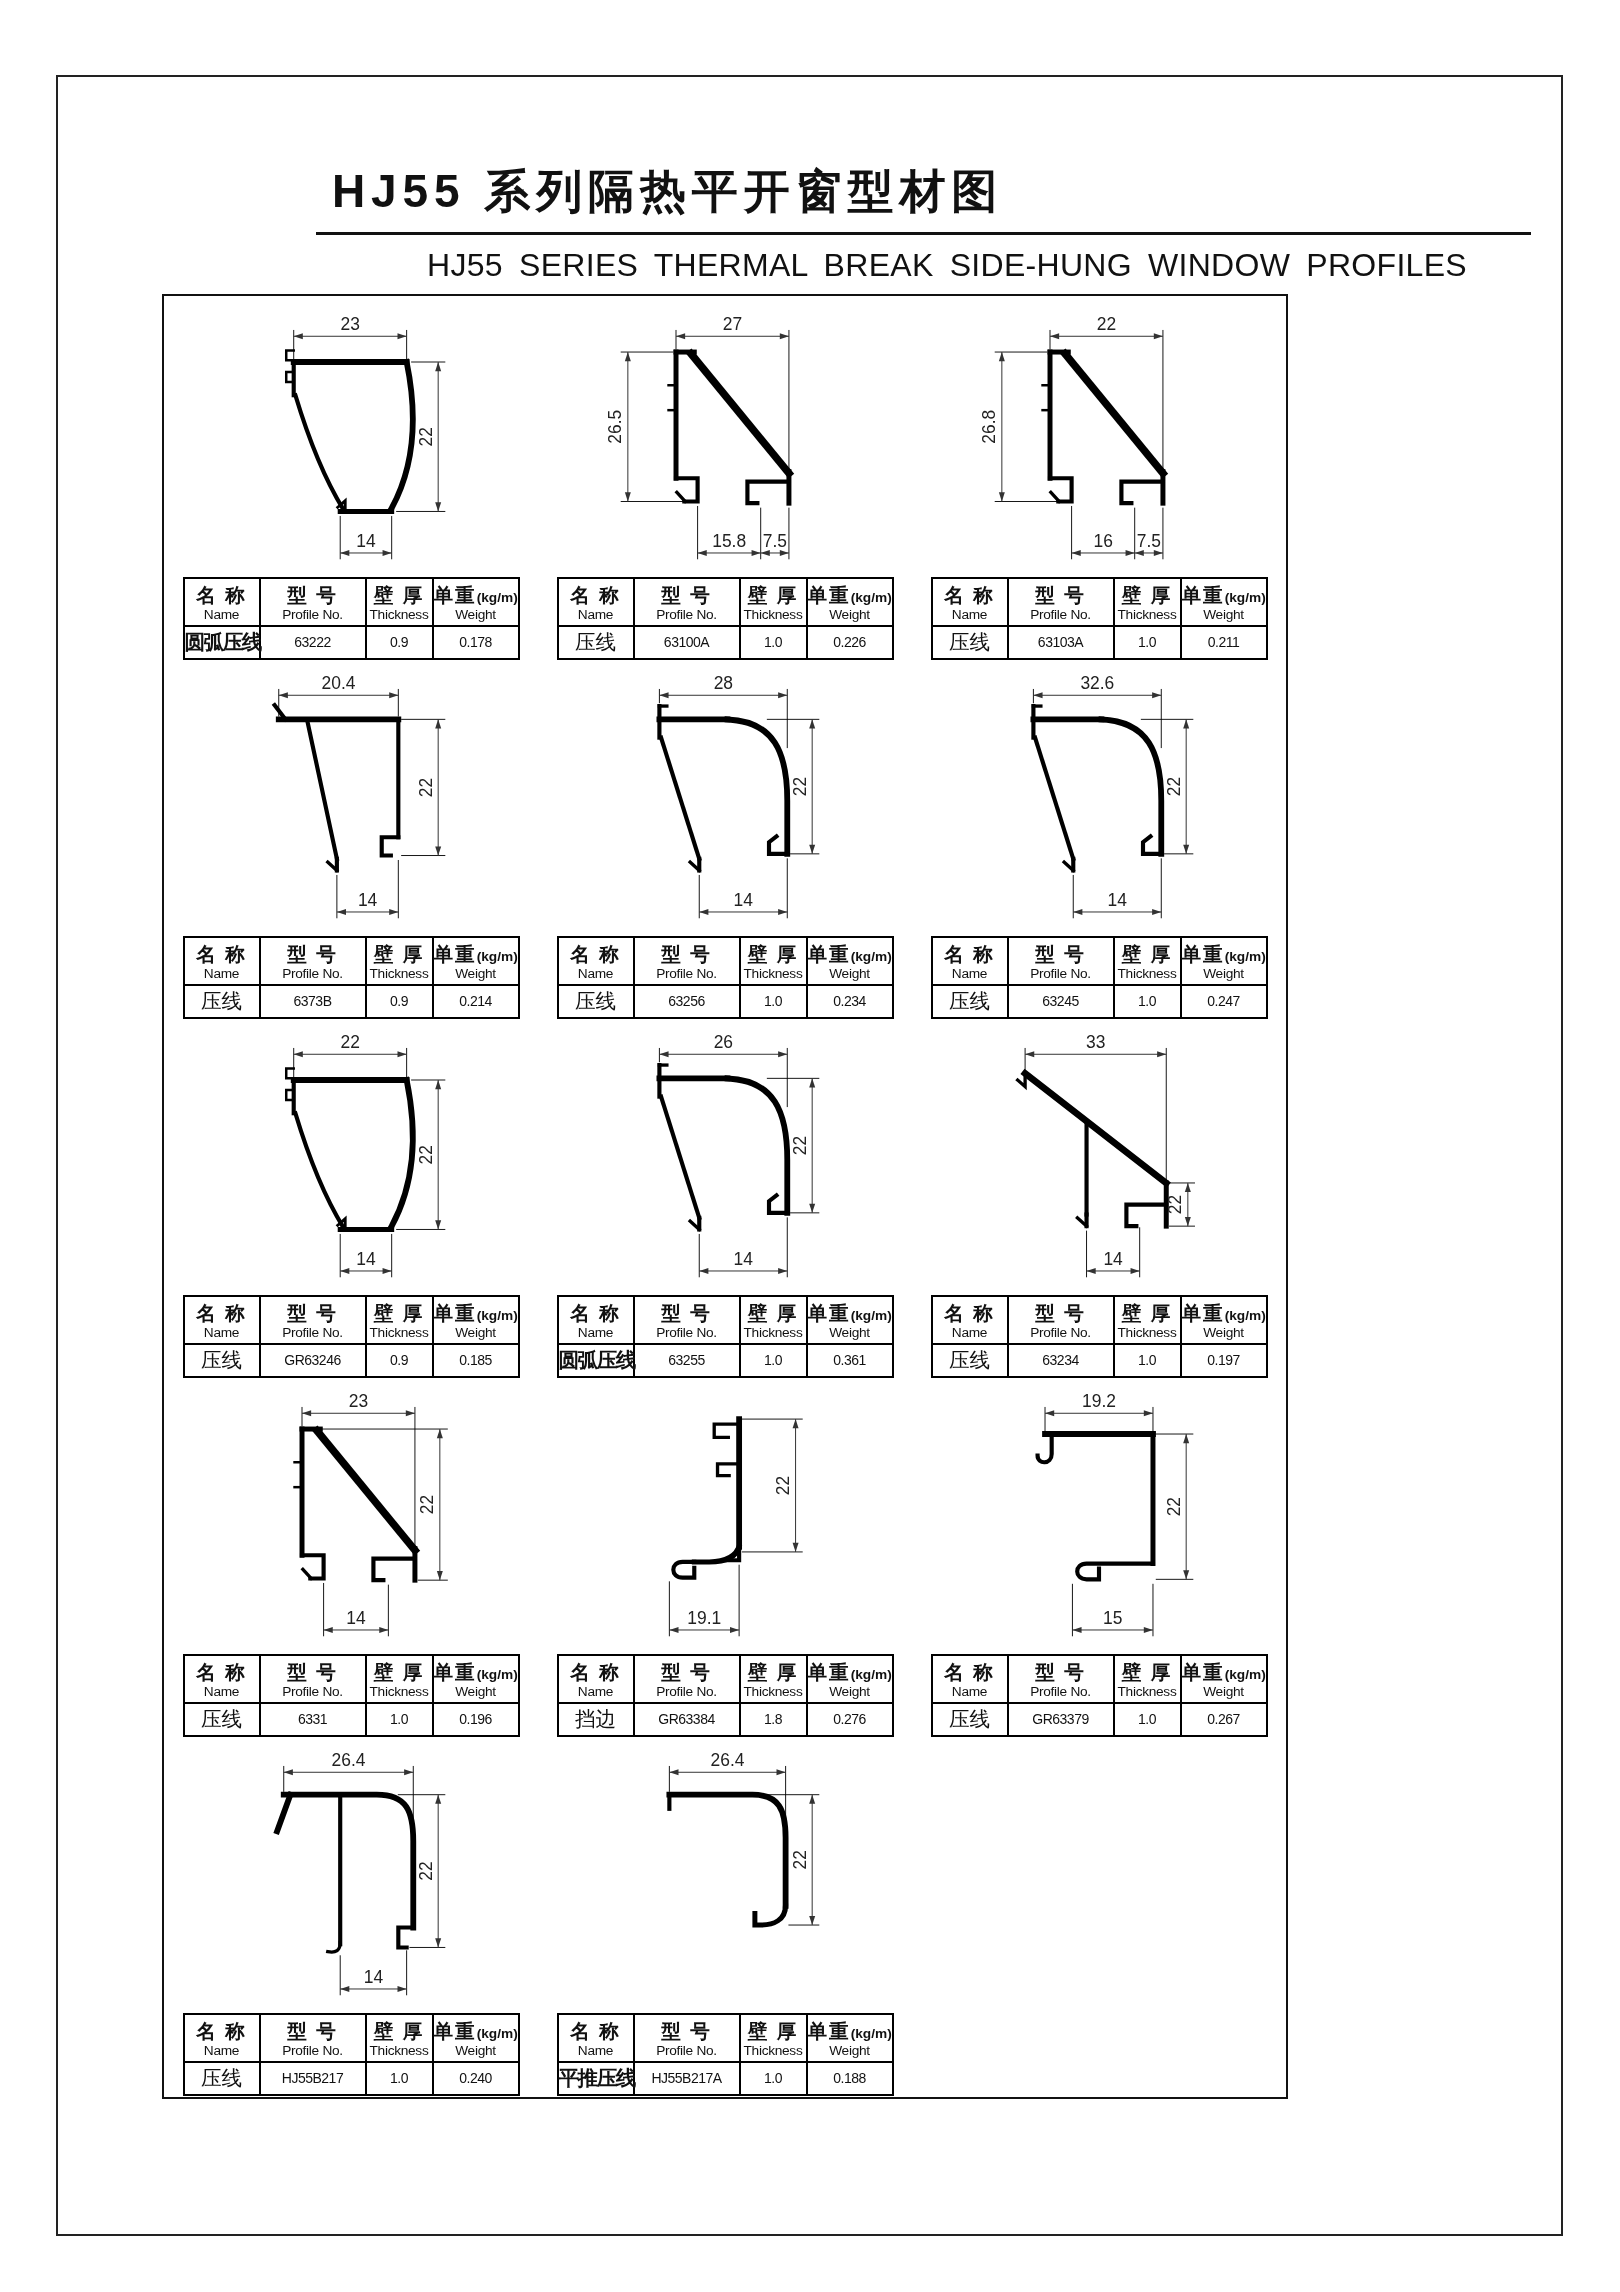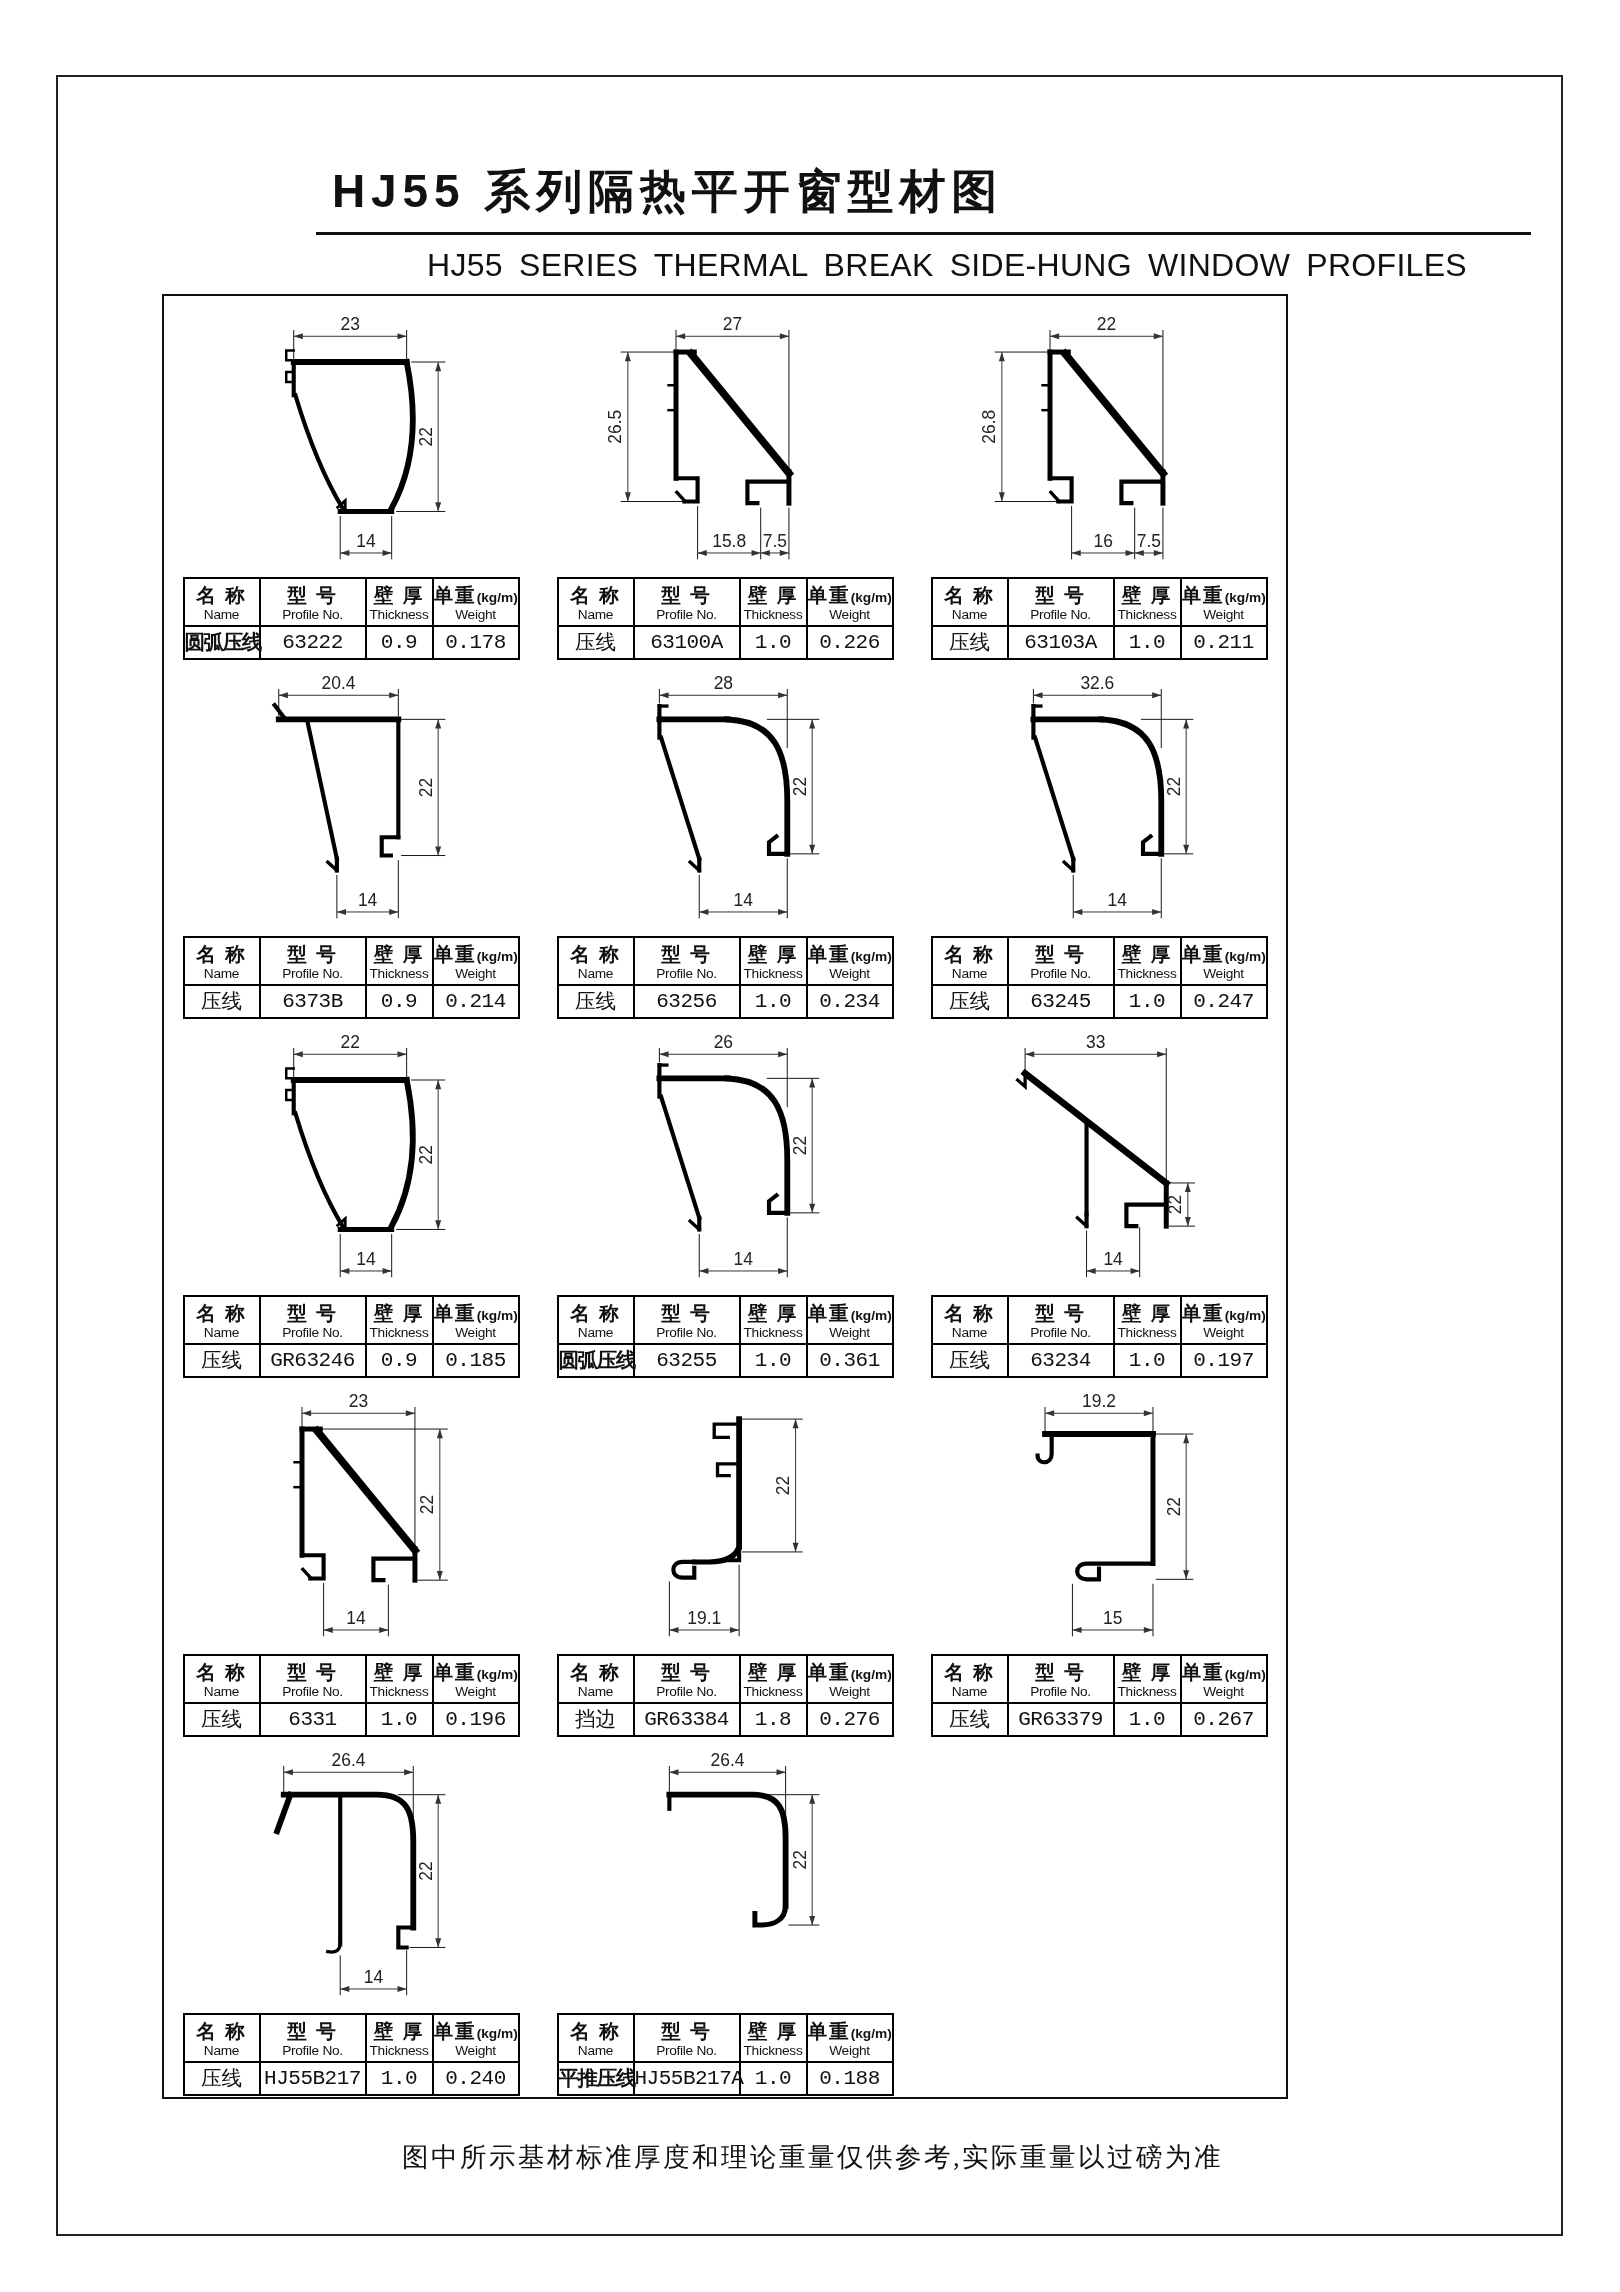"63222" td.mono { font-family: Liberation Mono, monospace -> Liberation Sans, sans-serif; font-size: 21px -> 14px }
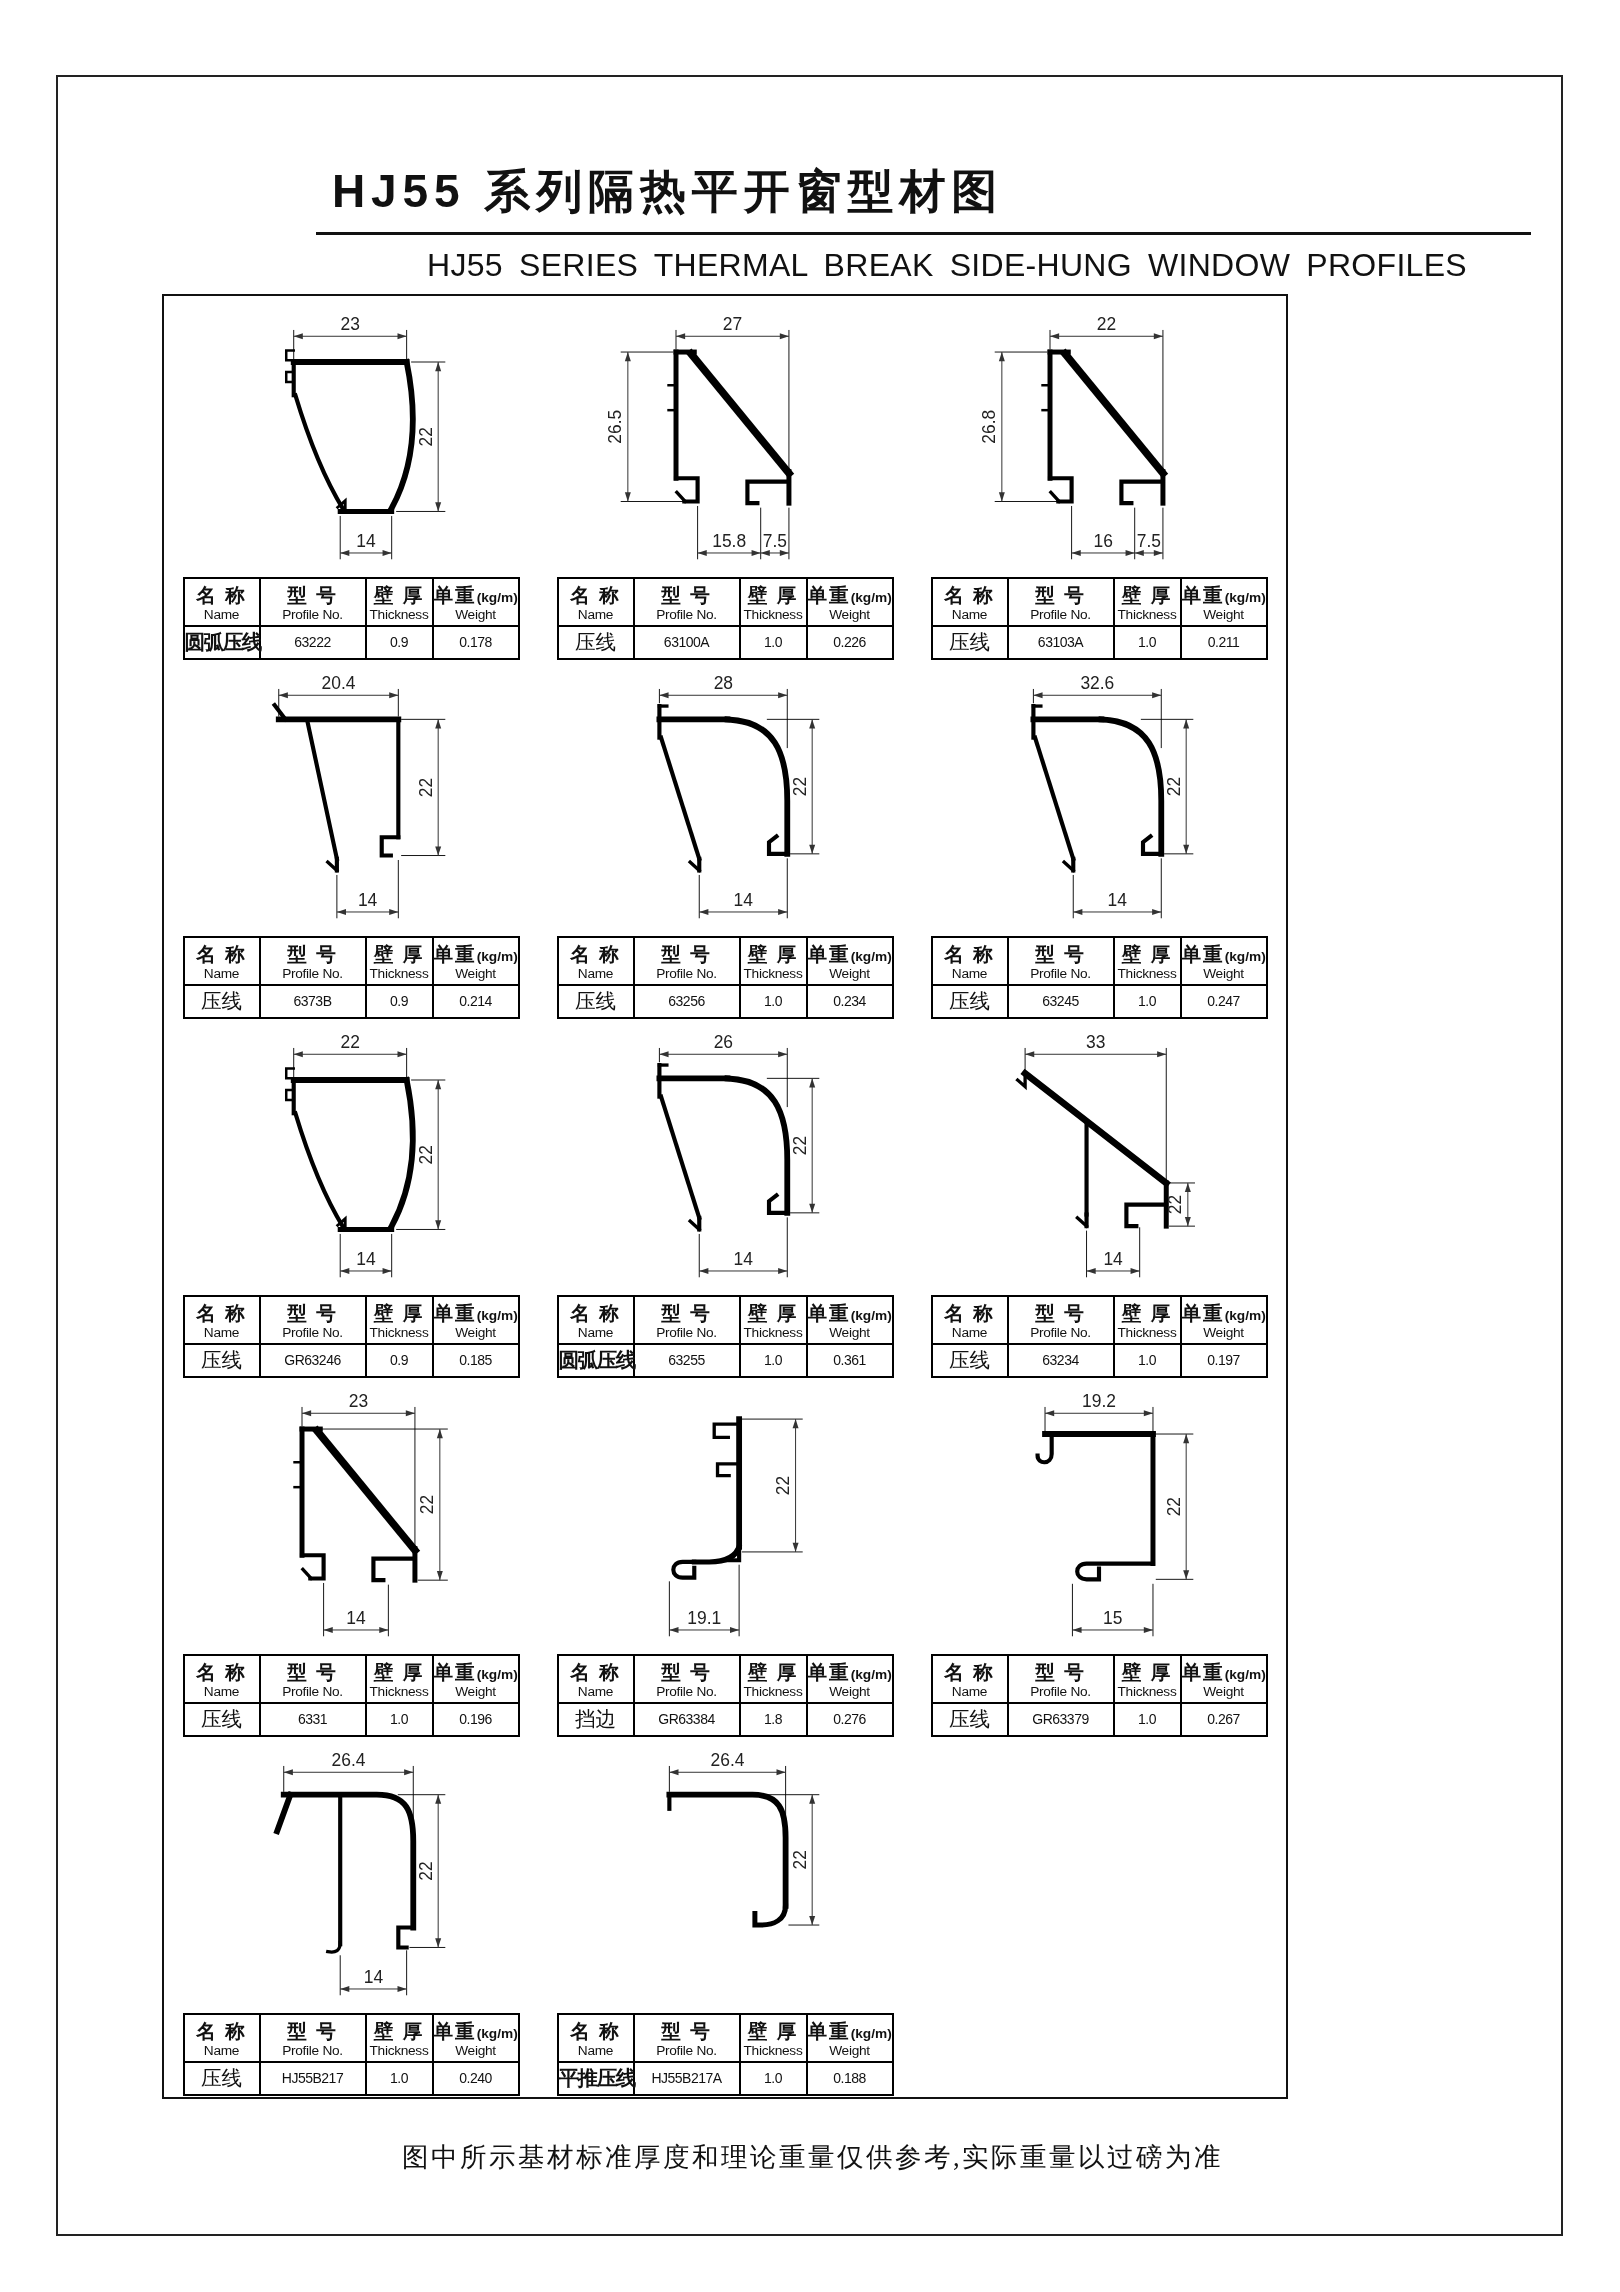"图中所示基材标准厚度和理论重量仅供参考,实际重量以过磅为准" div.footnote { html: <div>图中所示基材标准厚度和理论重量仅供参考,实际重量以过磅为准</div> -> none }
